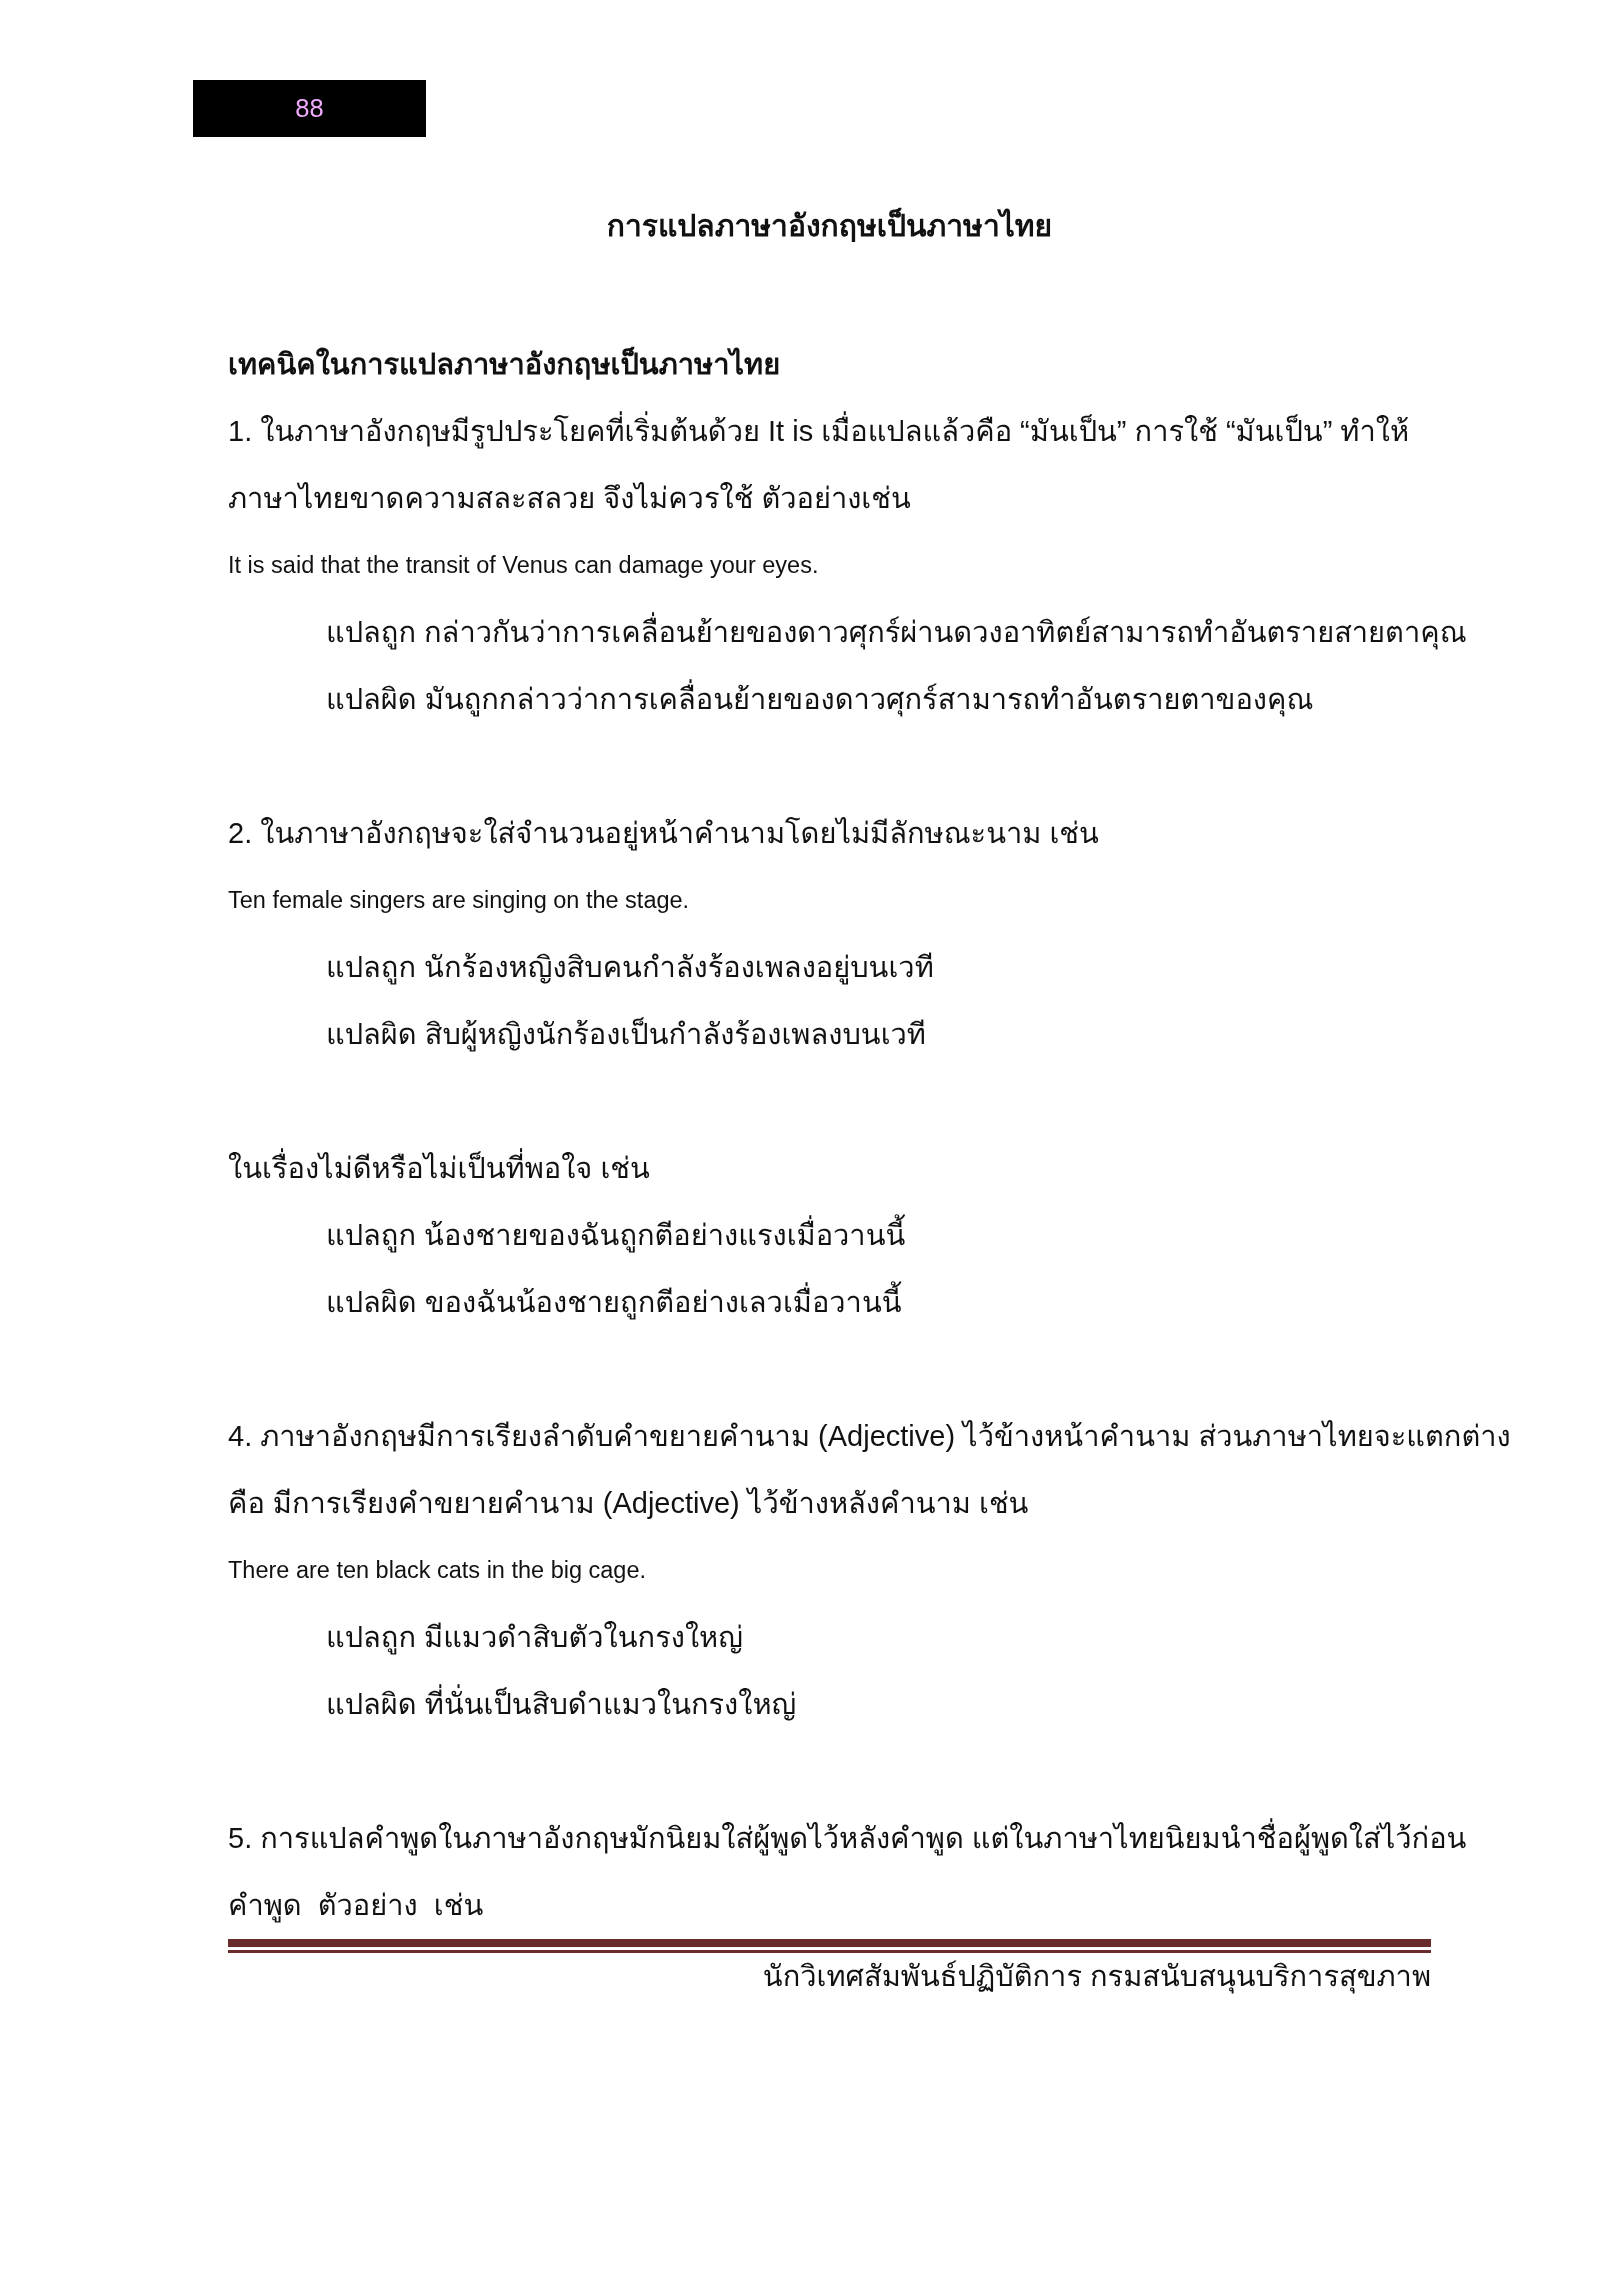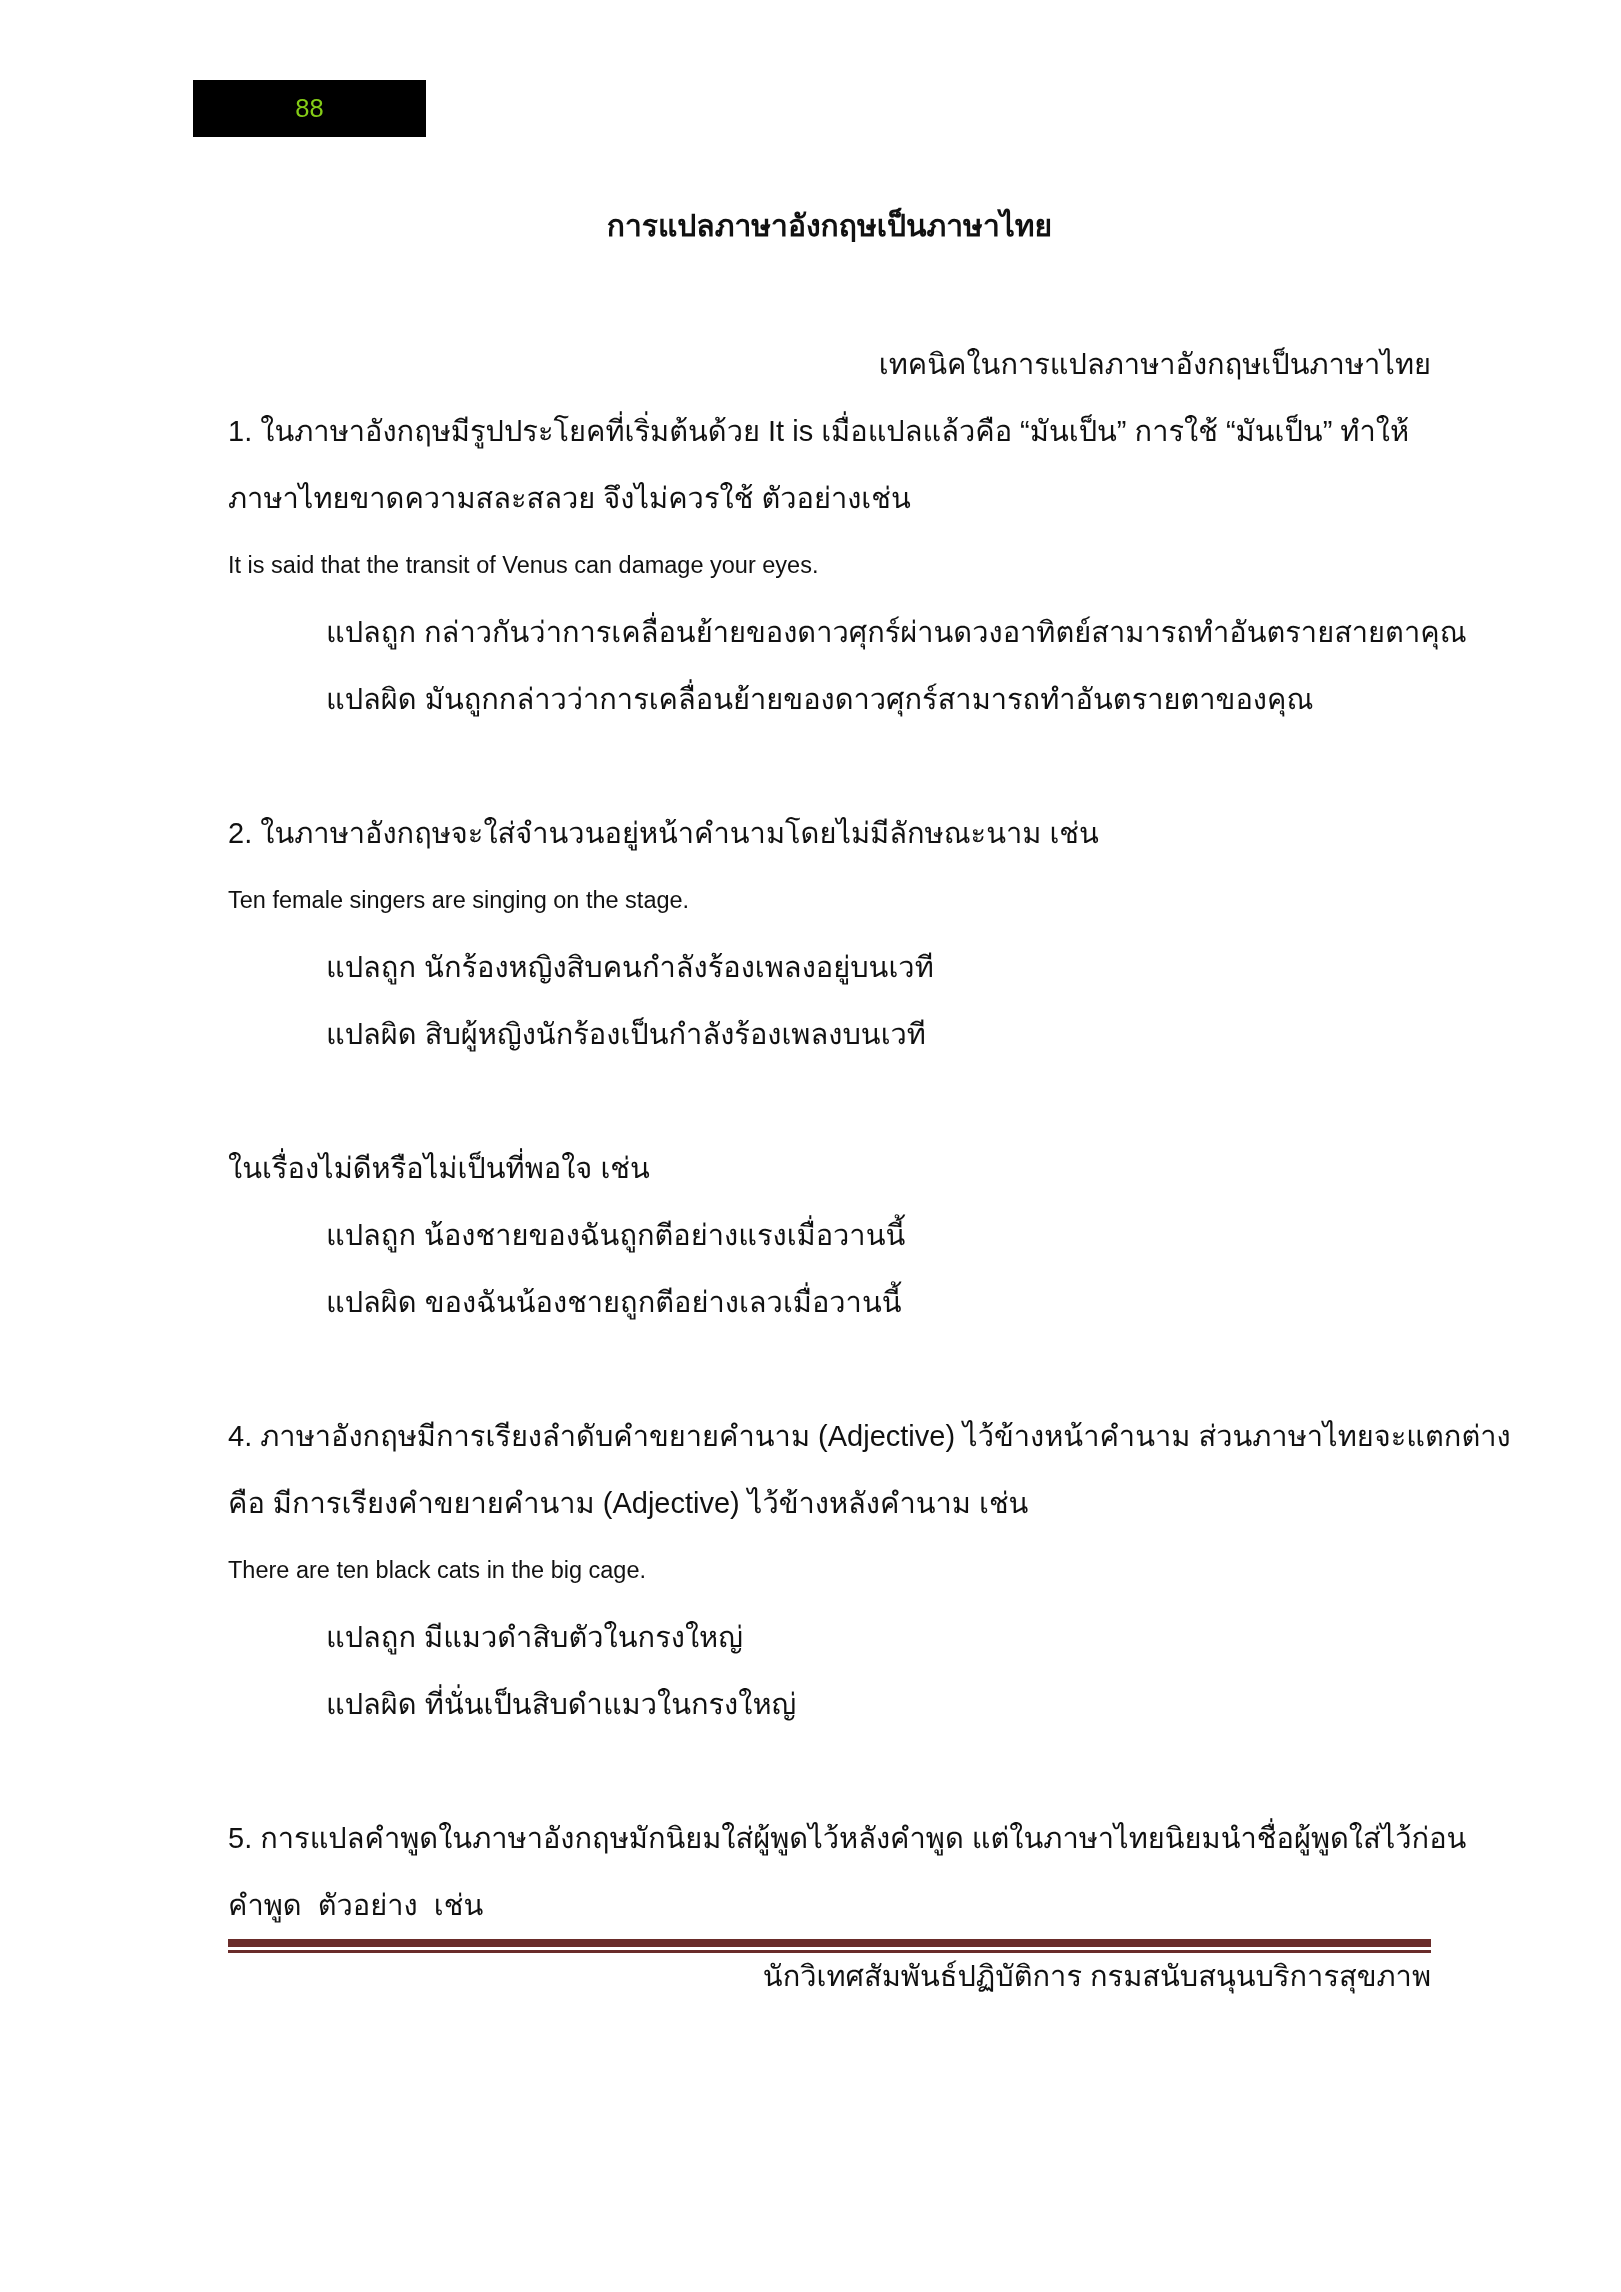"88" .pagenum-box { color: #84cc16 -> #f0abfc }
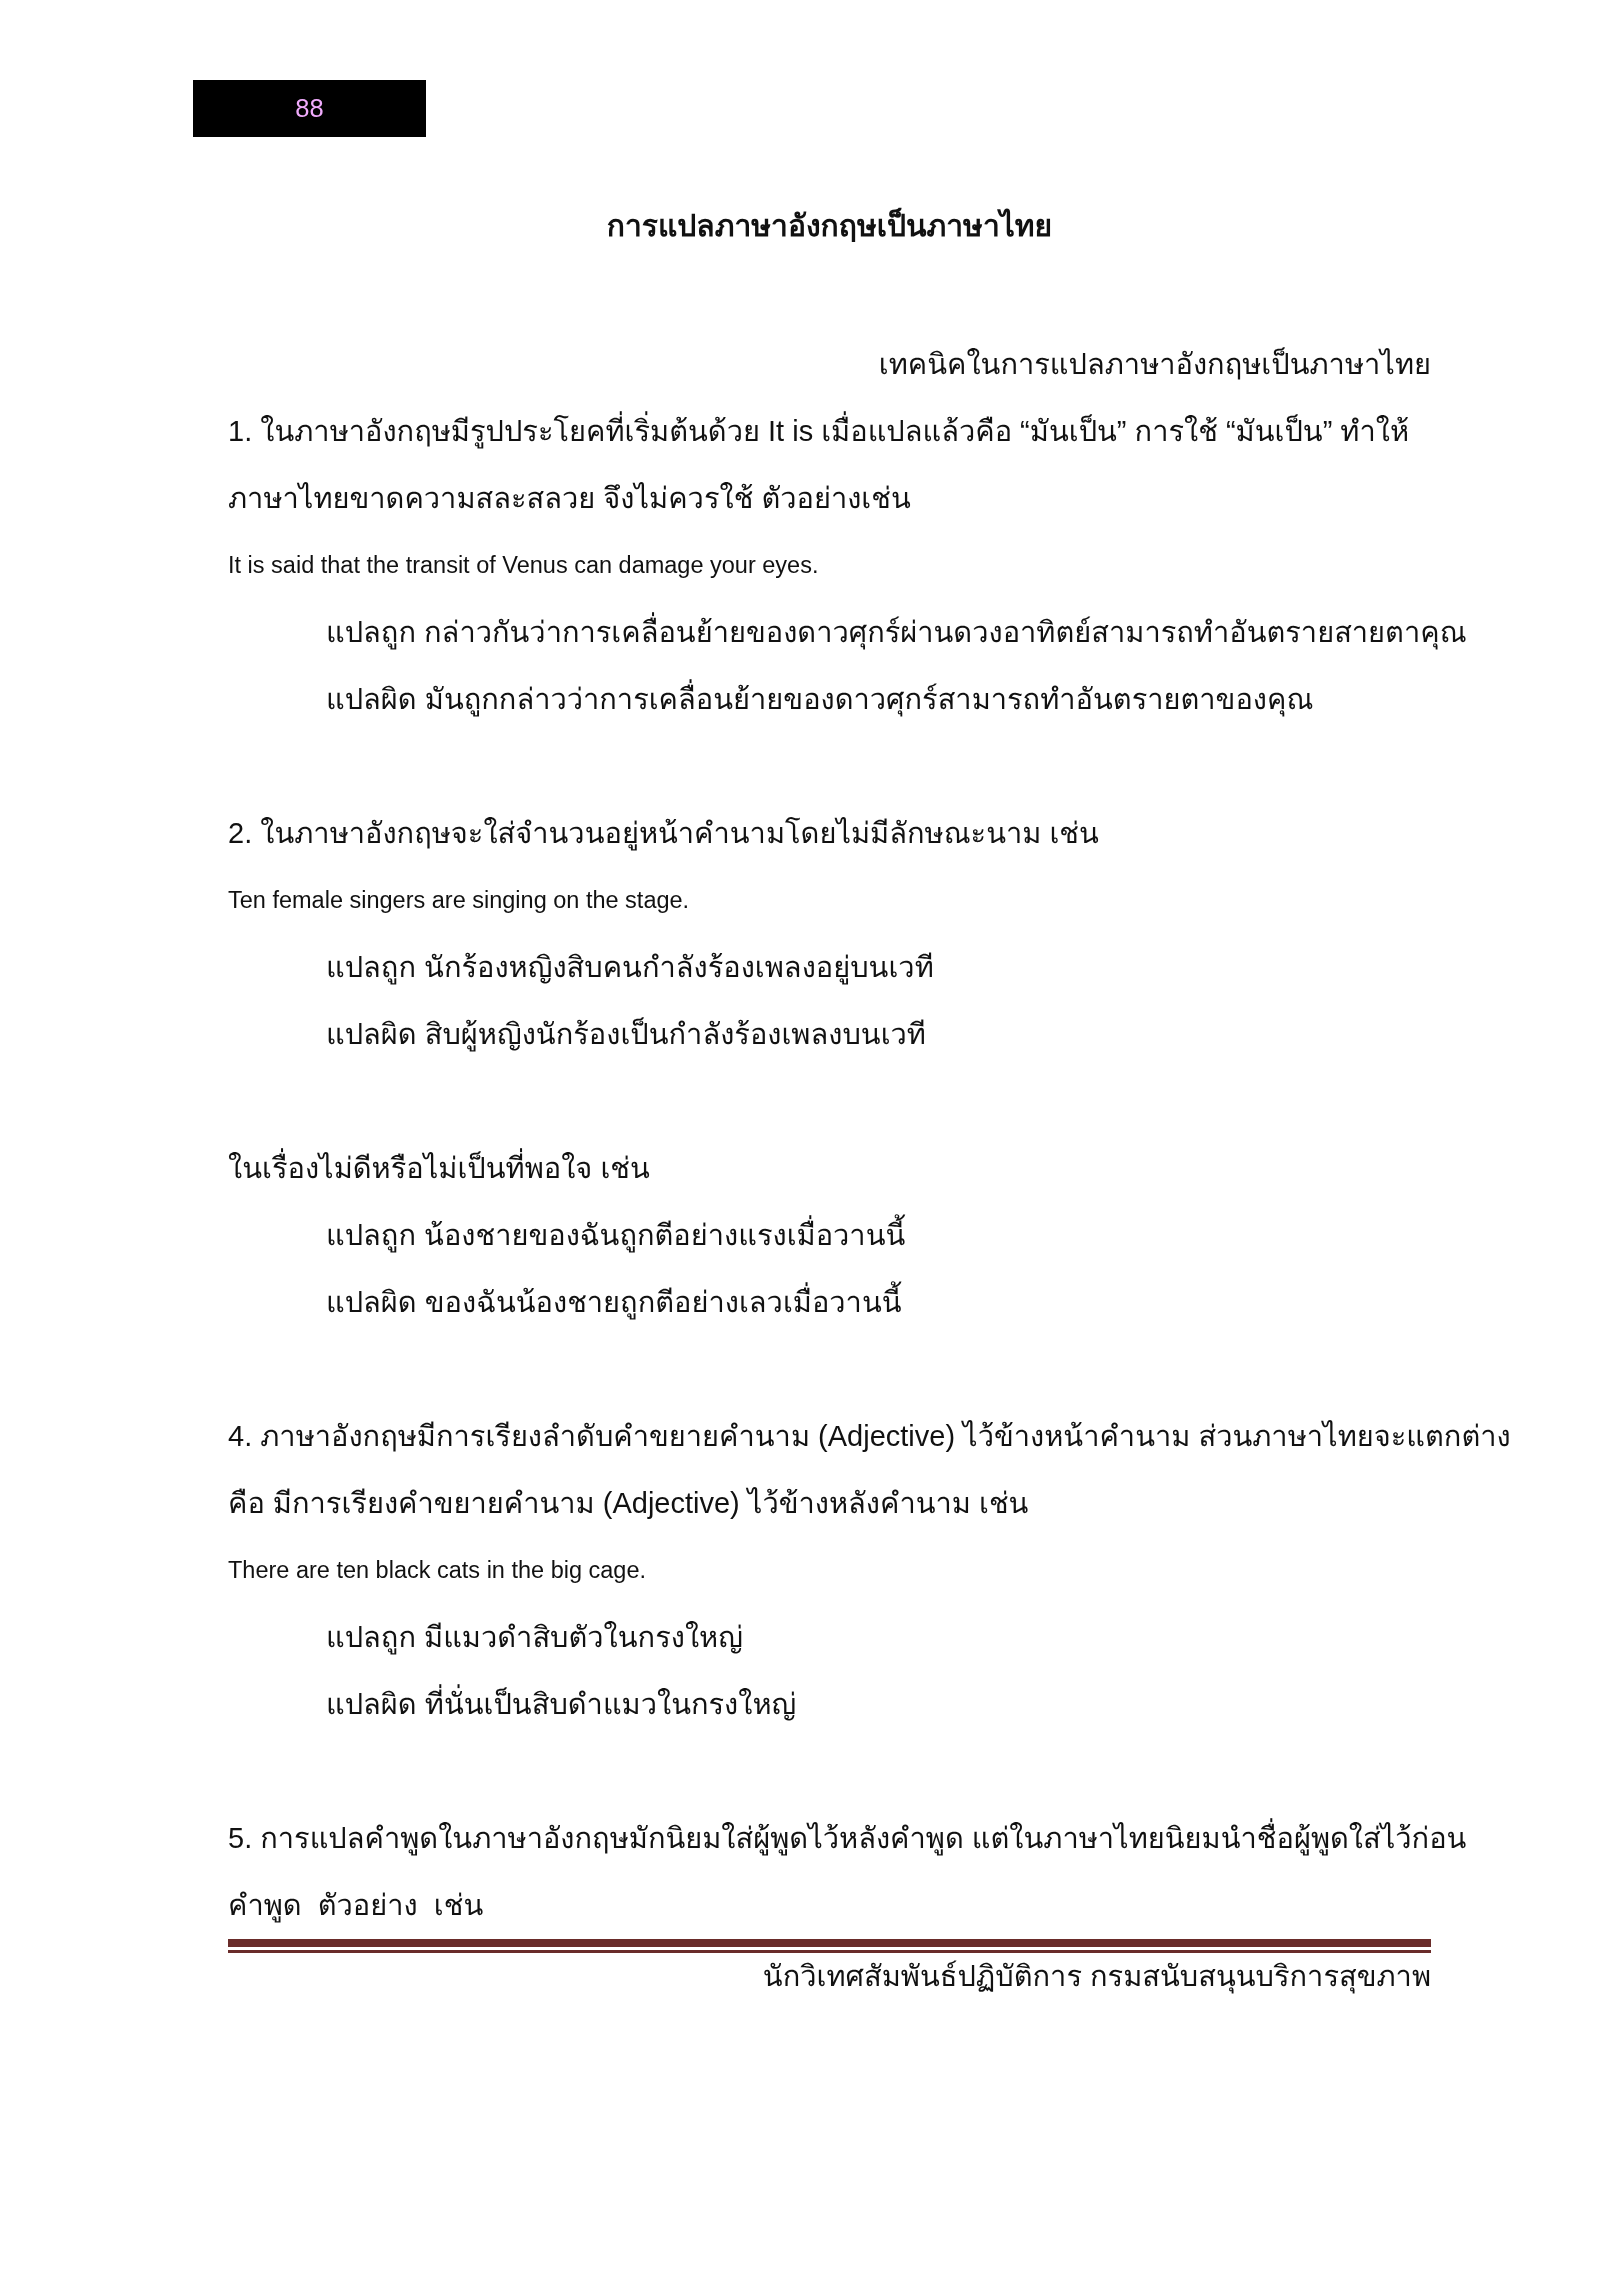"เทคนิคในการแปลภาษาอังกฤษเป็นภาษาไทย" .heading { font-weight: normal -> bold; text-align: right -> none }
